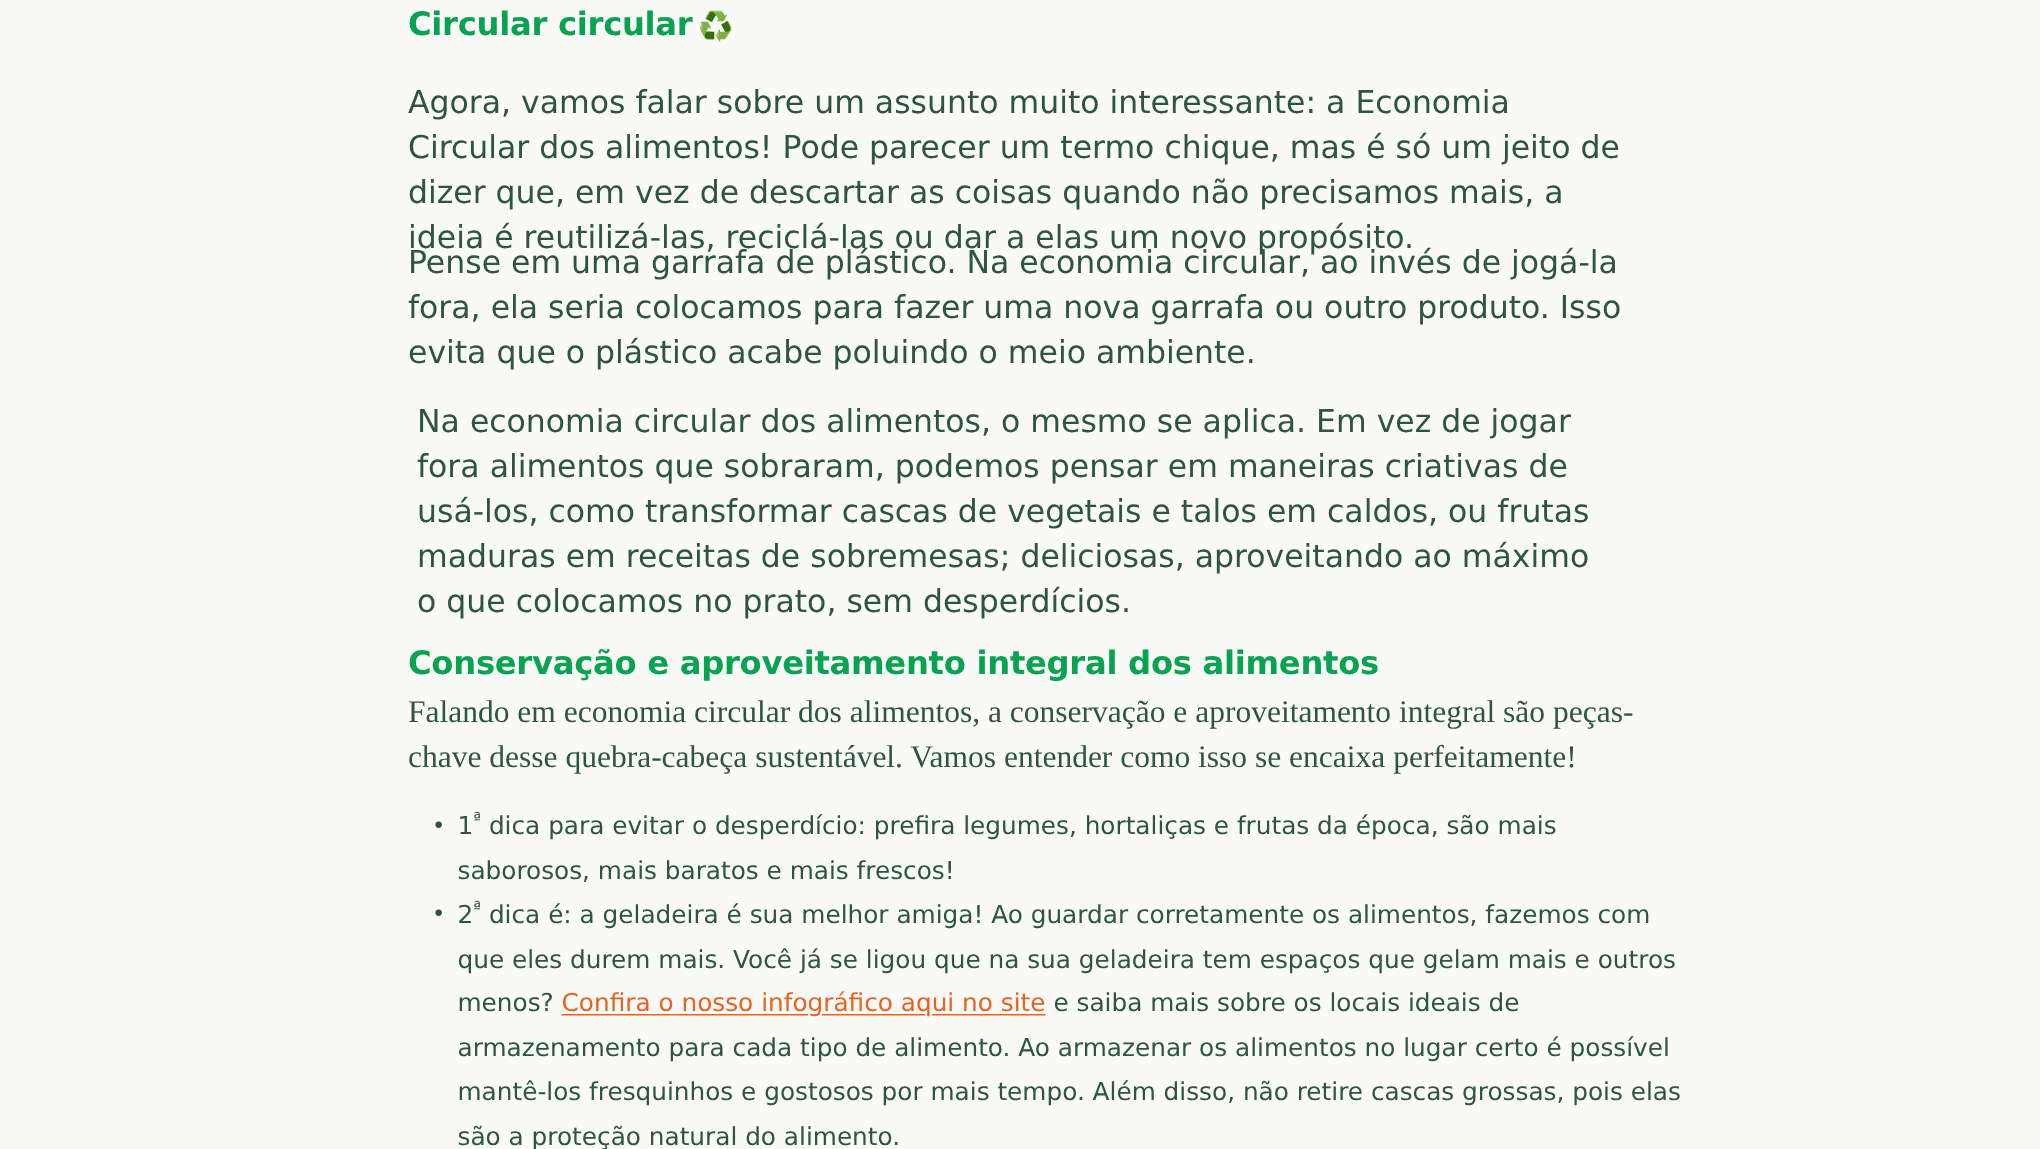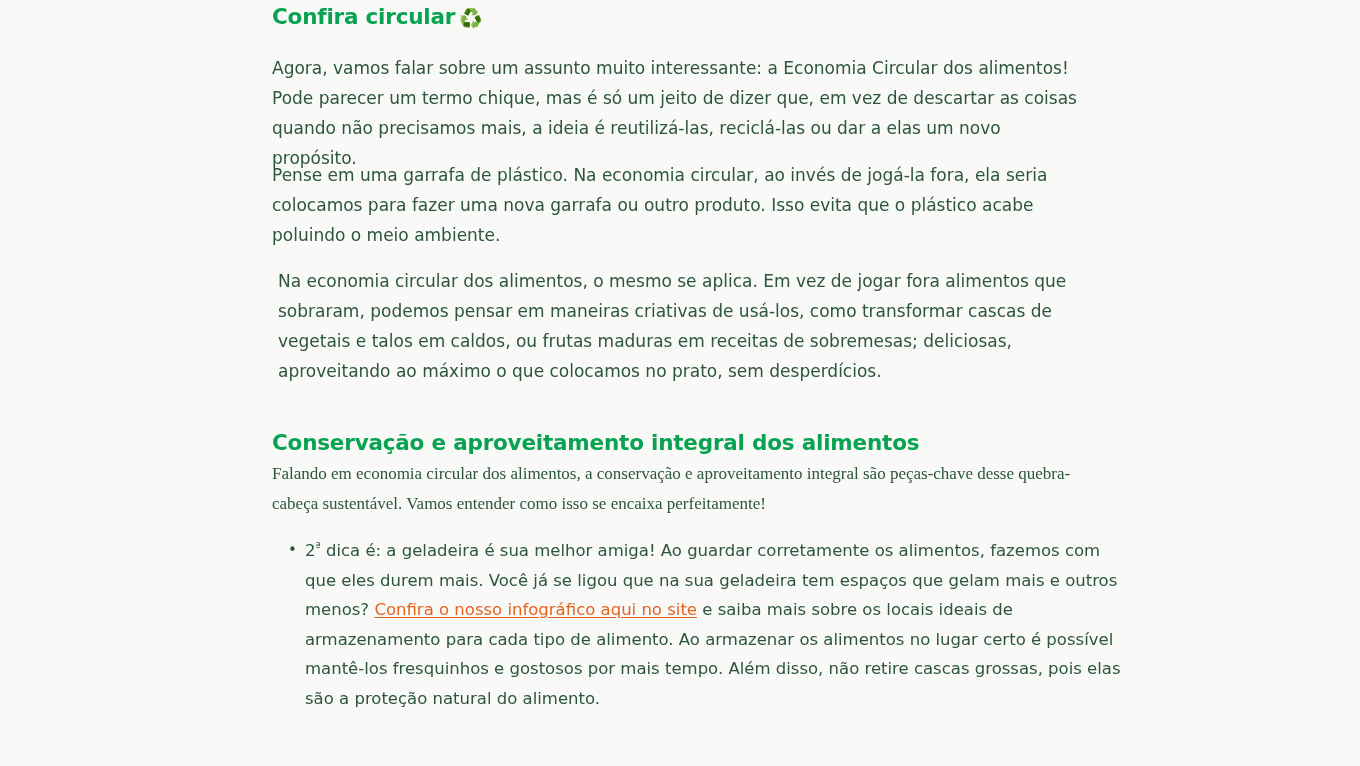"Confira circular" span { text: Confira -> Circular }
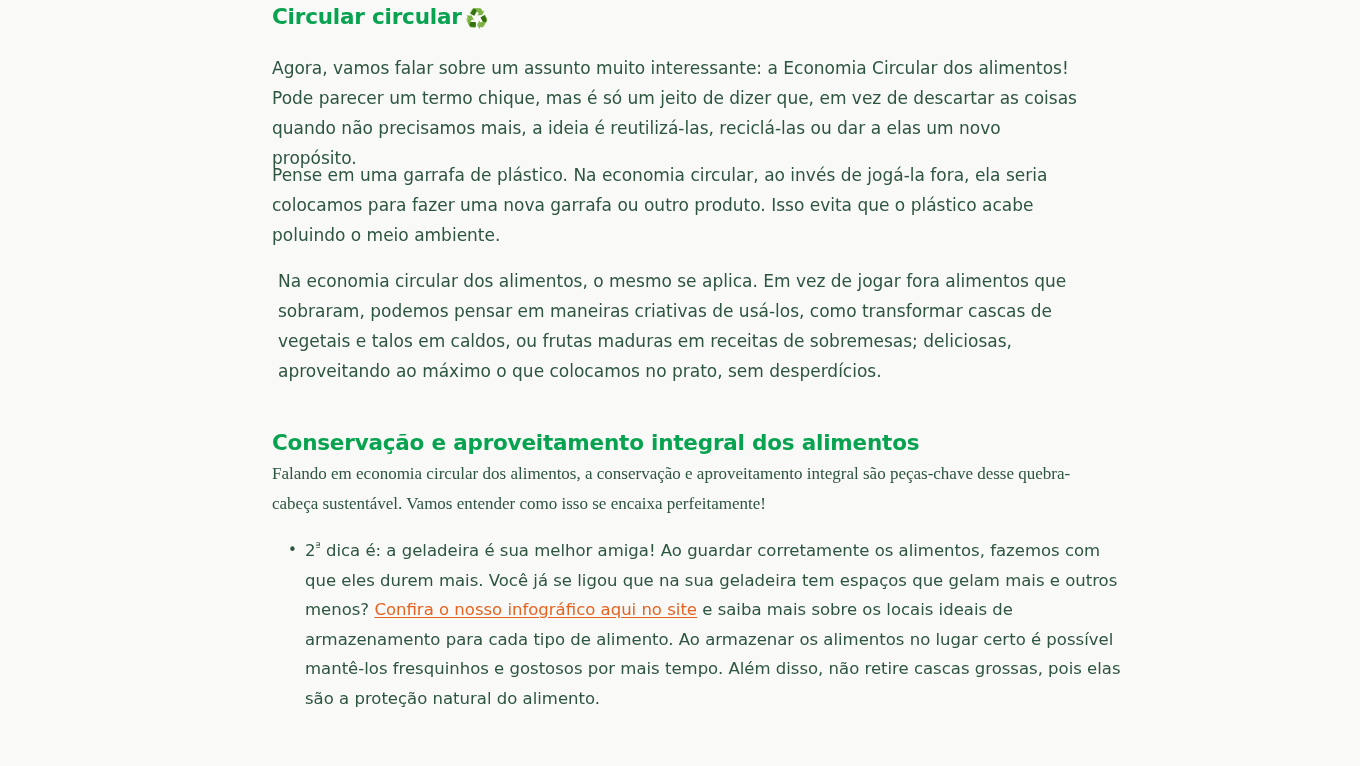"Agora, vamos falar sobre um" p.body-text { font-size: 17px -> 21px }
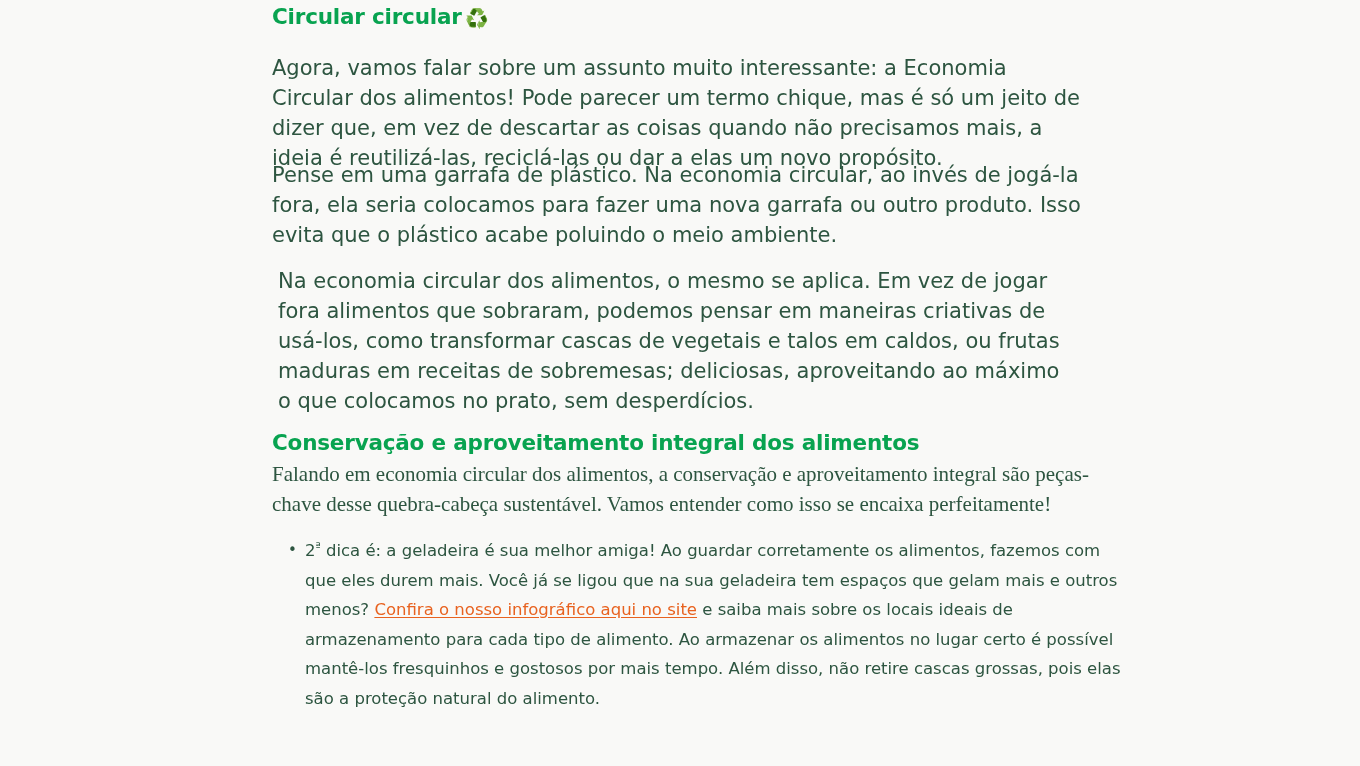"1ª dica para evitar o" li { html: none -> <li><span>1</span><sup>ª</sup><span> dica para evitar o desperdício: prefira legumes, hortaliças e frutas da época, são mais saborosos, mais baratos e mais frescos!</span></li> }
